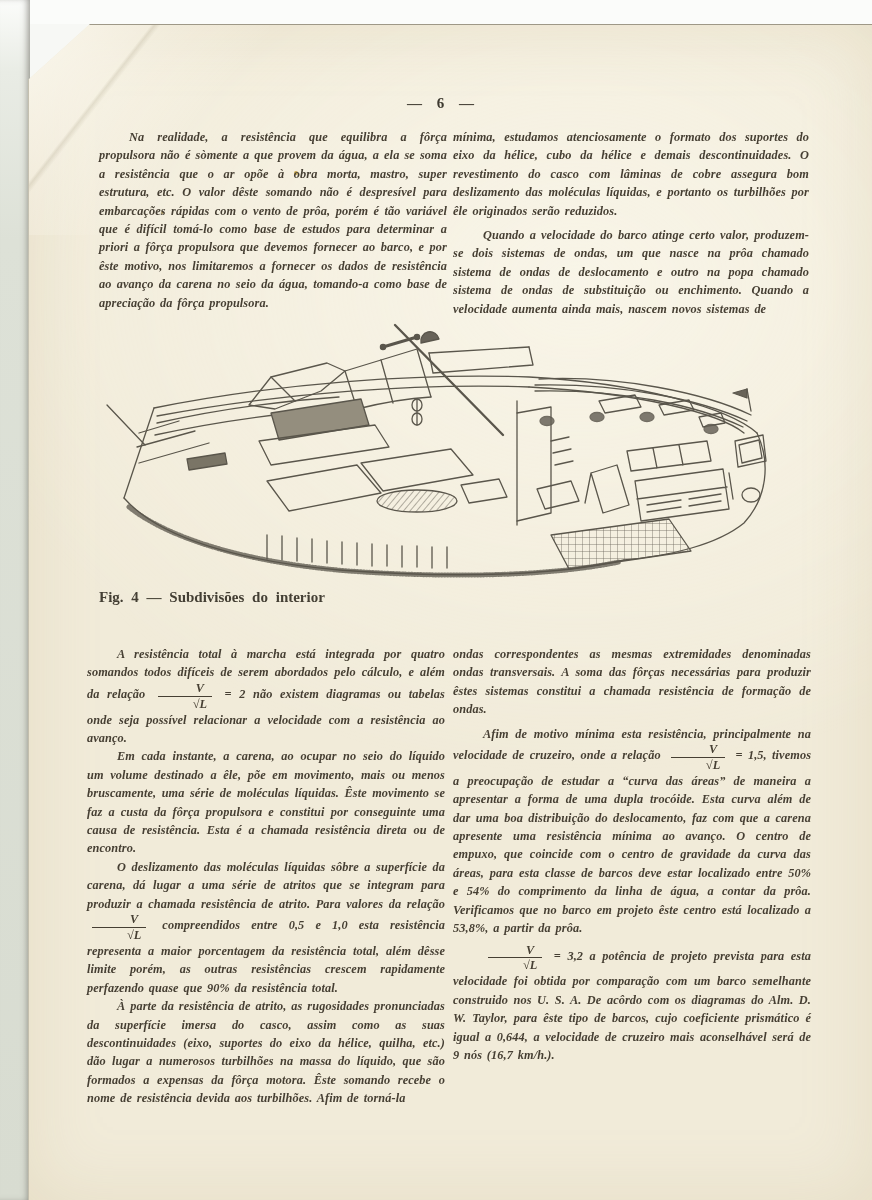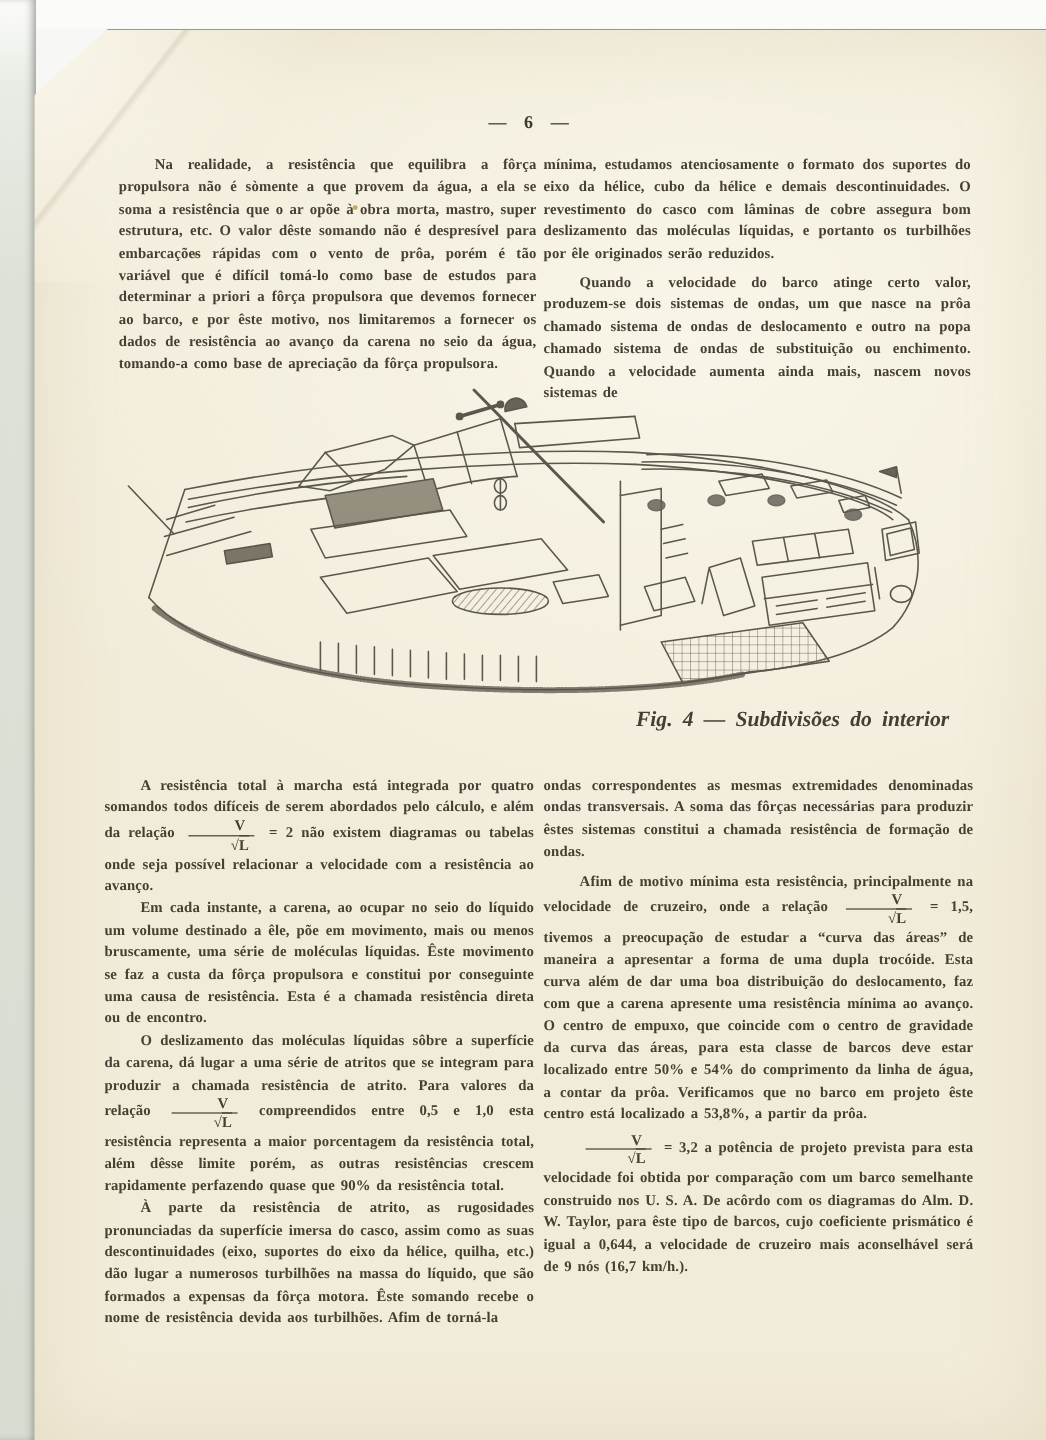"Na realidade, a resistência que" .col p { font-style: none -> italic }
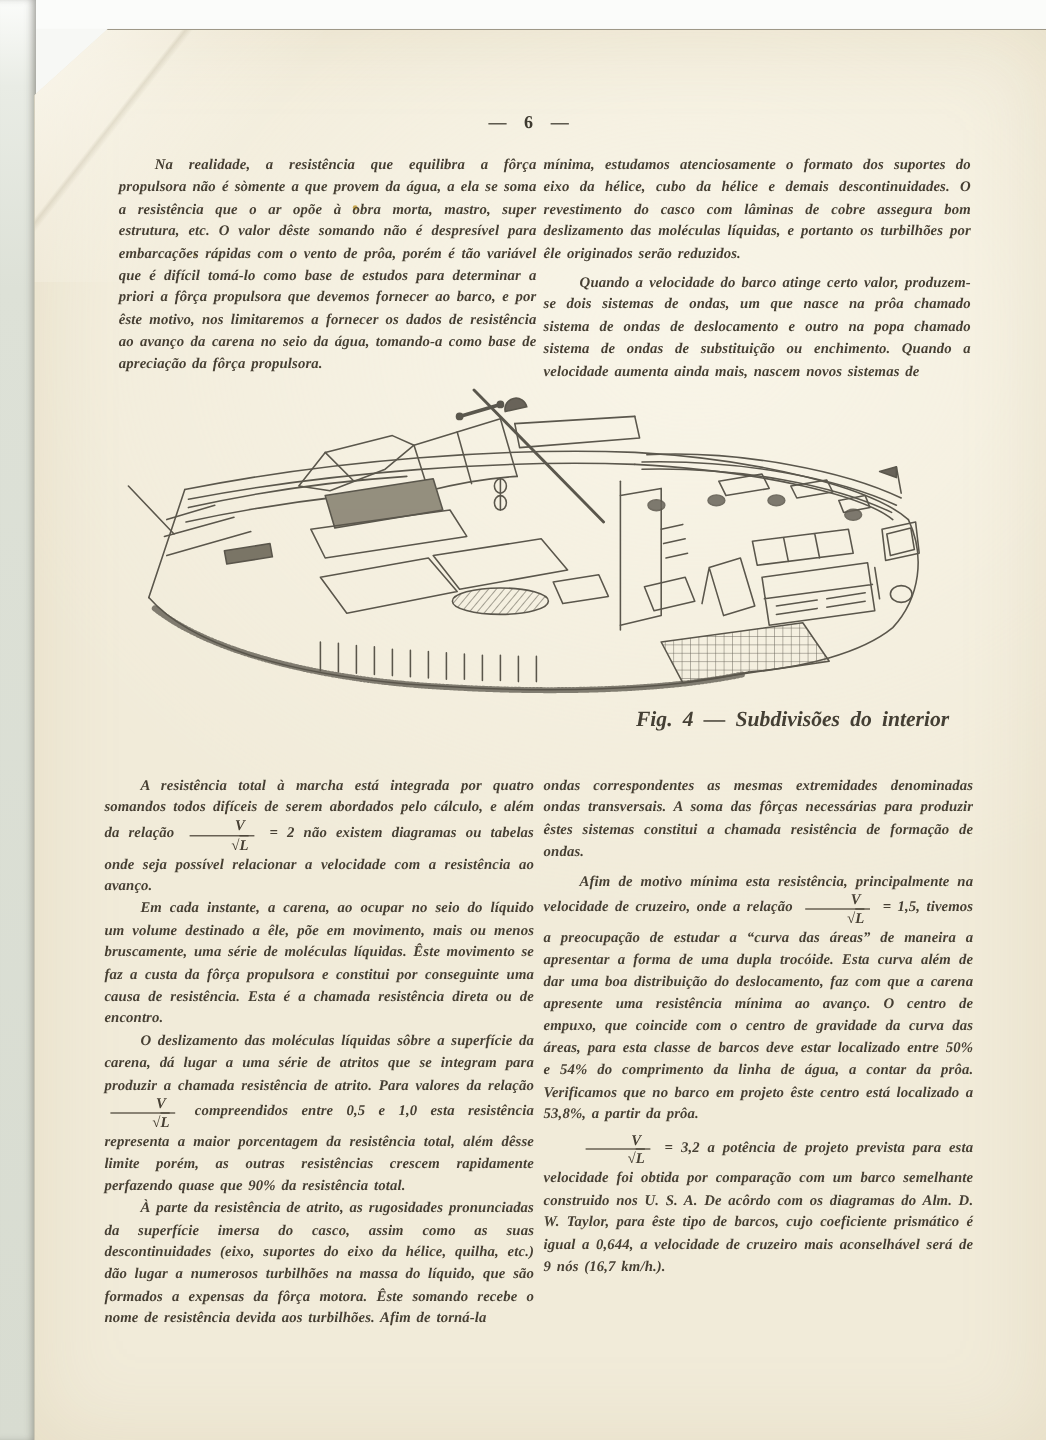"Fig. 4 — Subdivisões do" .caption { font-size: 18px -> 15px; font-style: italic -> none; text-align: right -> left }
